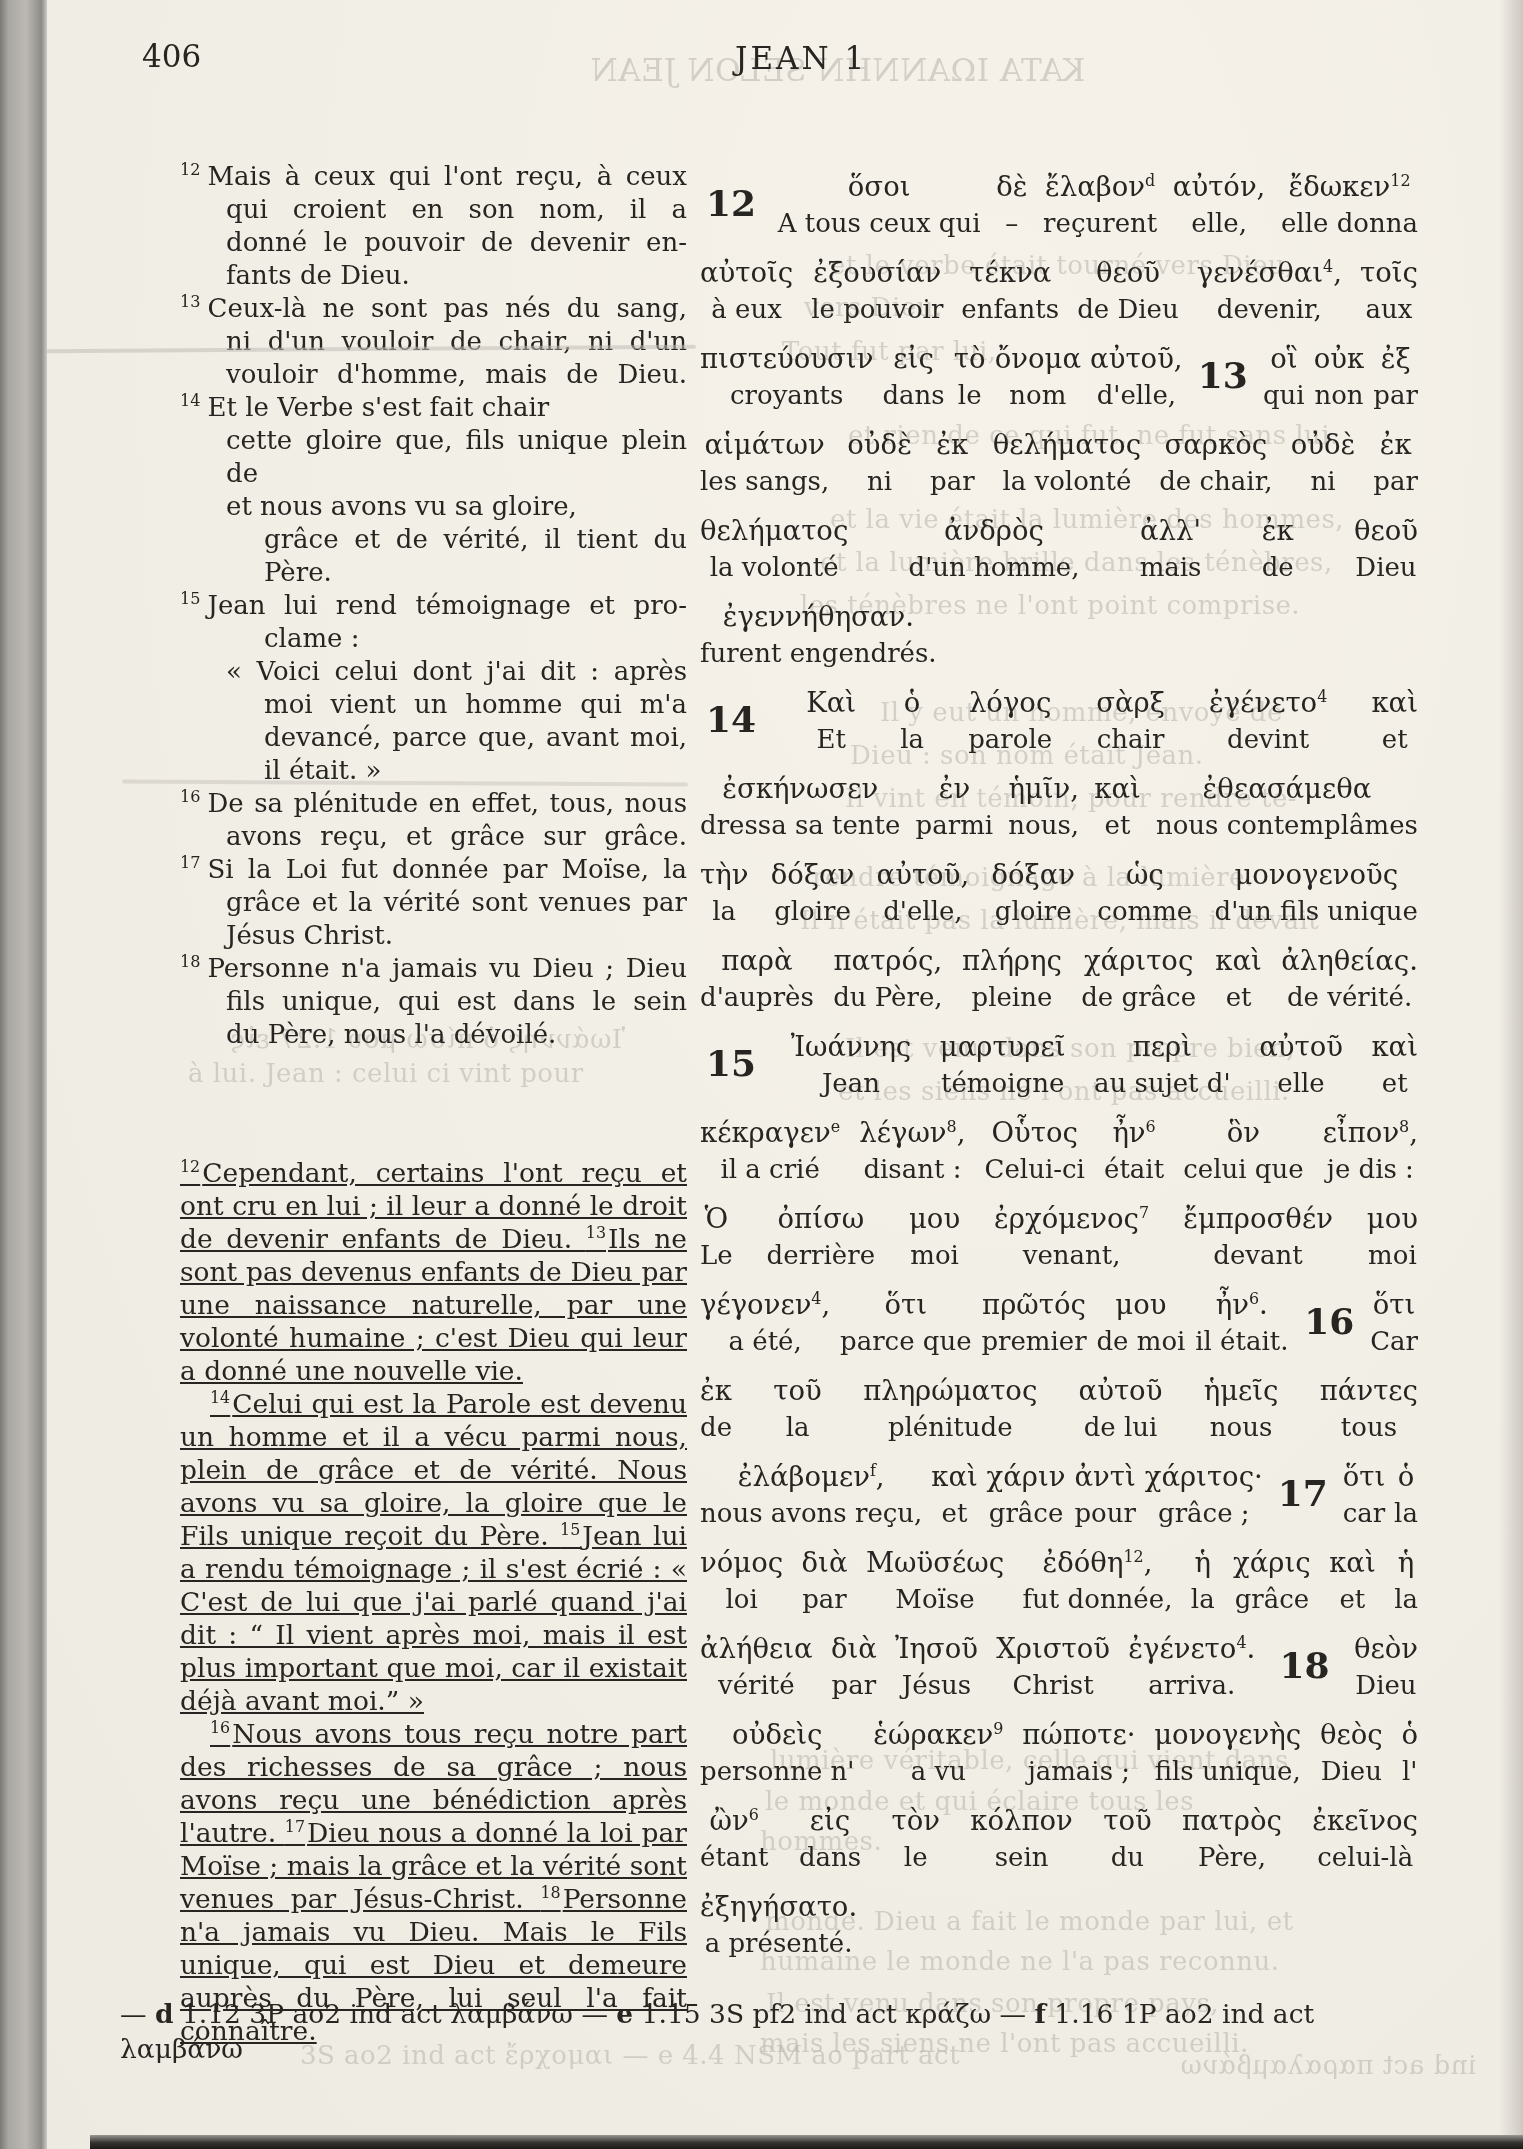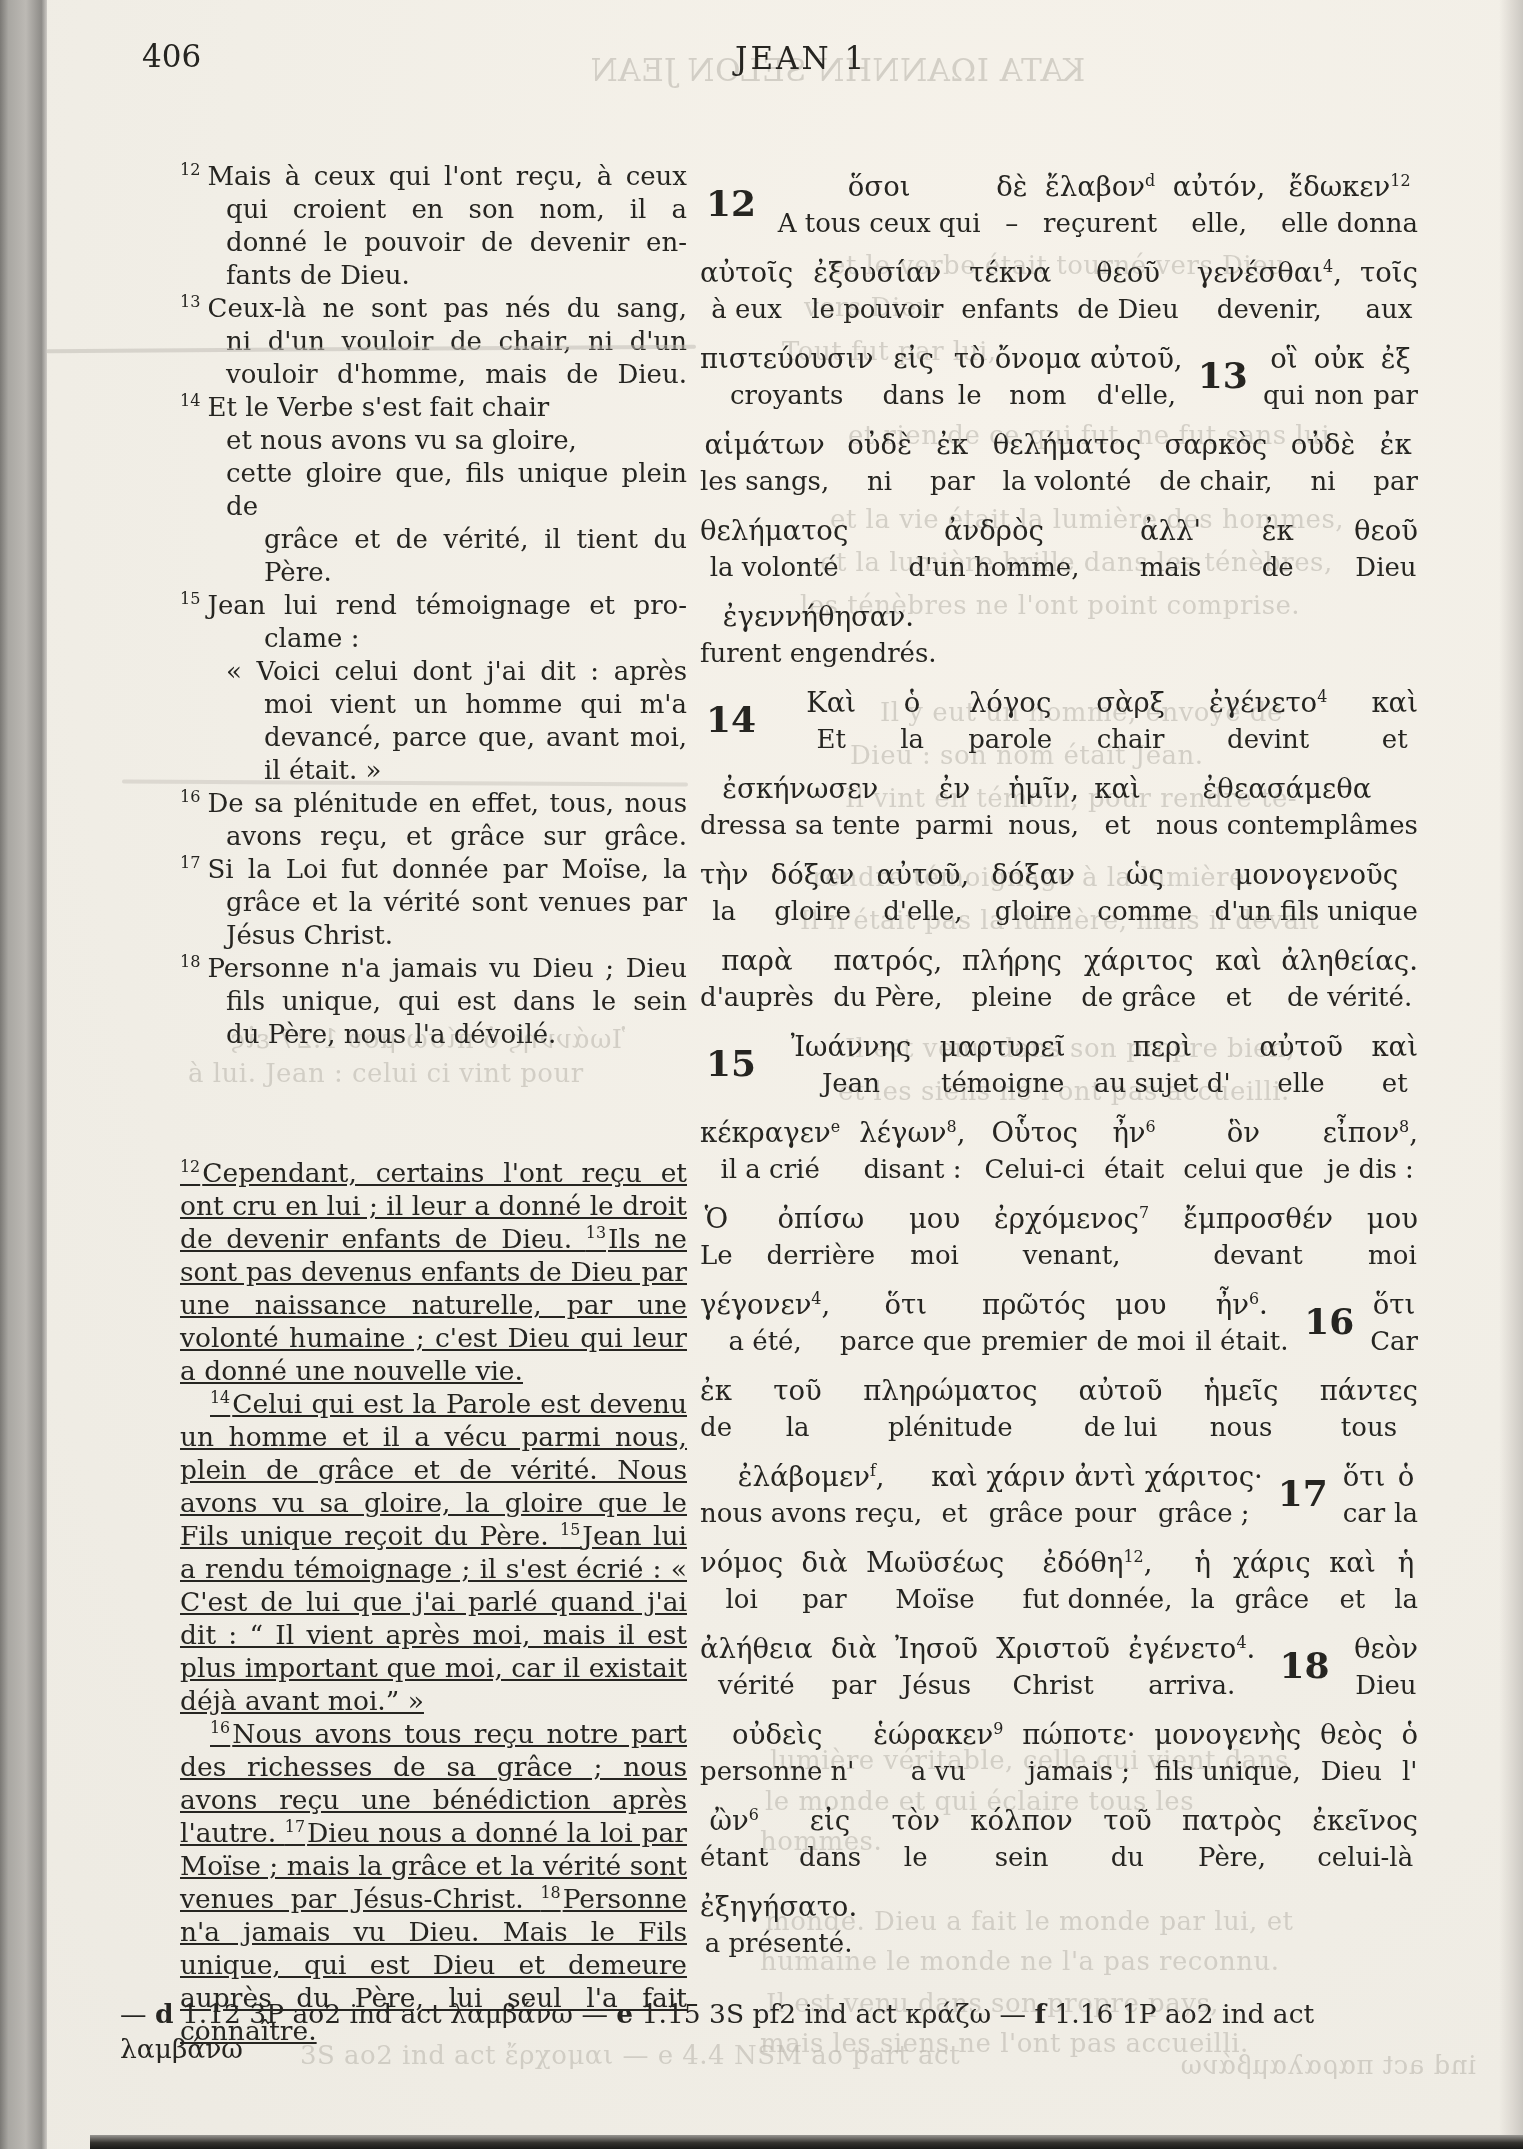"et nous avons vu sa" div.vline { order: before "cette gloire que, fils unique" -> after "cette gloire que, fils unique" }
